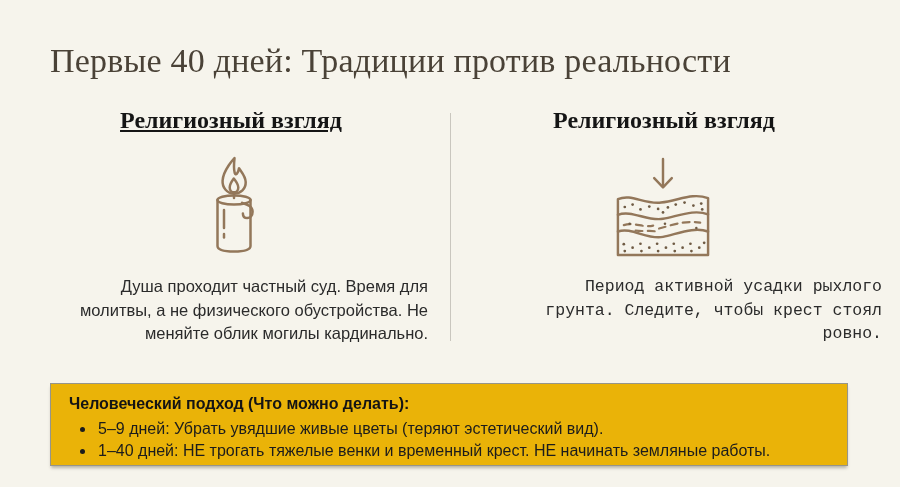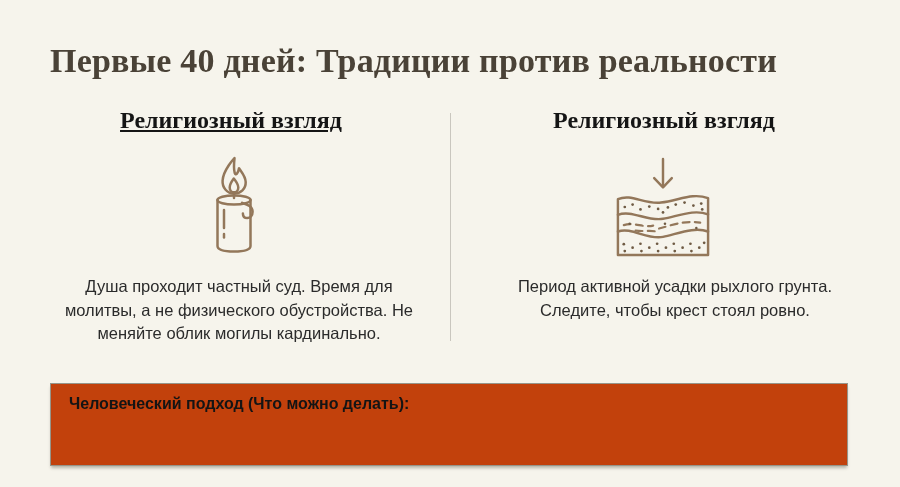"Первые 40 дней: Традиции против" .page-title { font-weight: 700 -> 400 }
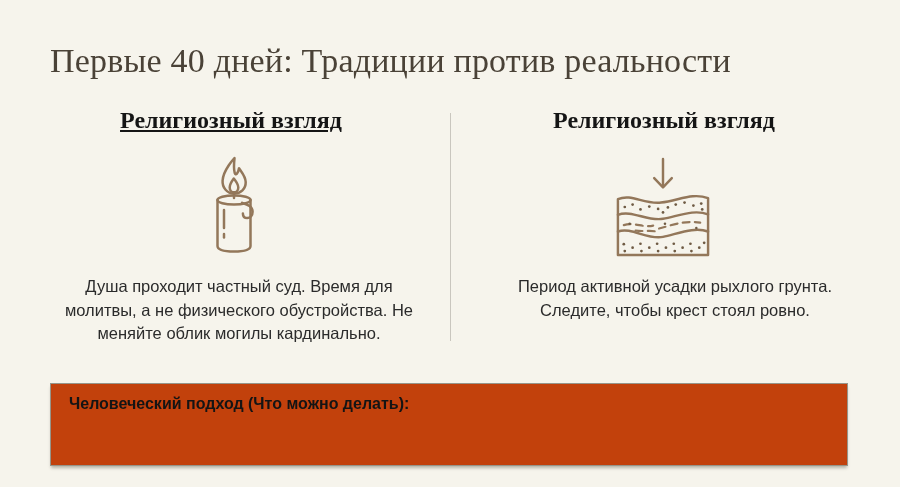"Душа проходит частный суд. Время" .col-body { text-align: center -> right }
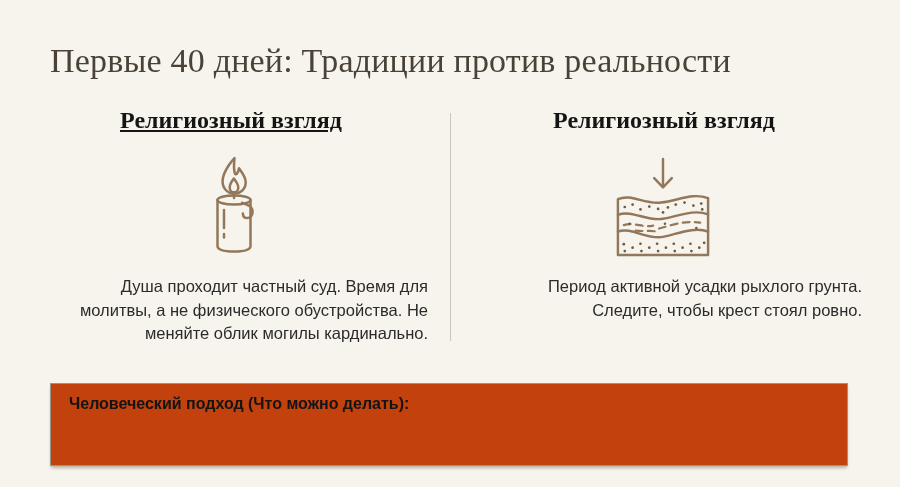"Период активной усадки рыхлого грунта." .col-body.right { font-family: none -> Liberation Mono, monospace; left: 488px -> 508px }
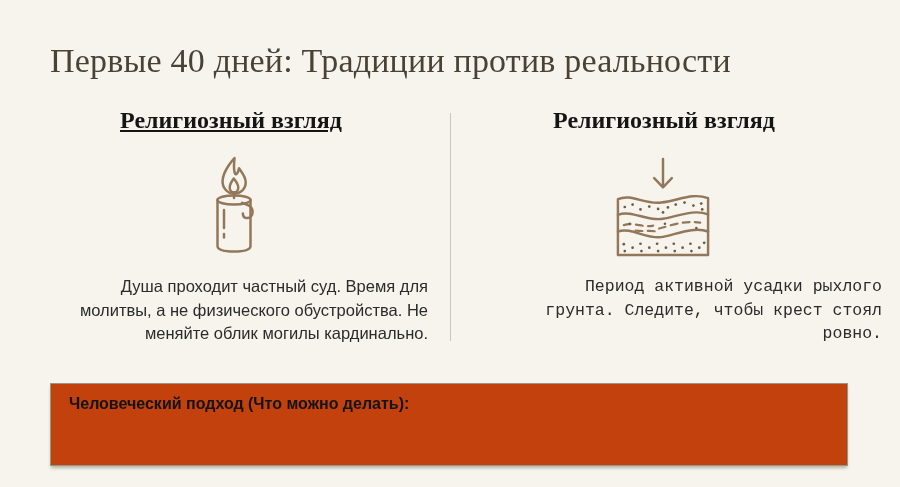"Человеческий подход (Что можно делать):" .advice-box { background: #c2410c -> #eab308 }
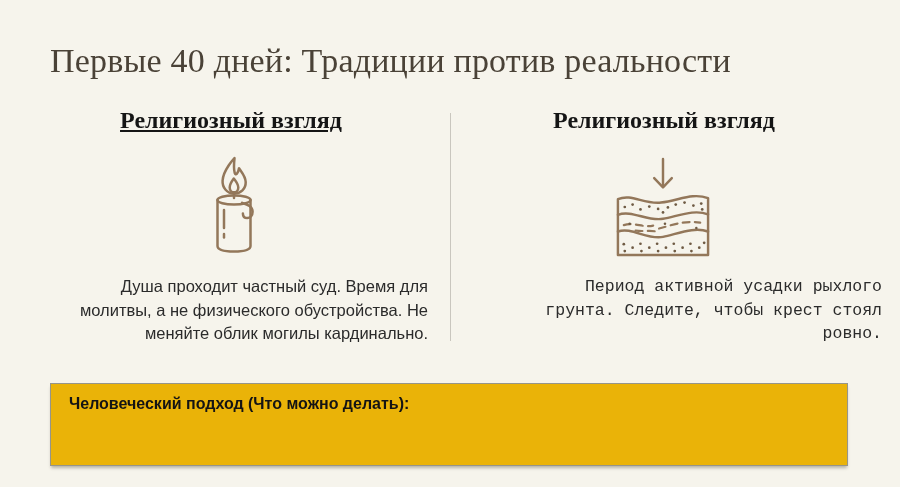"5–9 дней: Убрать увядшие живые" ul.advice-list { html: none -> <ul> <li>5–9 дней: Убрать увядшие живые цветы (теряют эстетический вид).</li> <li>1–40 дней: НЕ трогать тяжелые венки и временный крест. НЕ начинать земляные работы.</li> </ul> }
